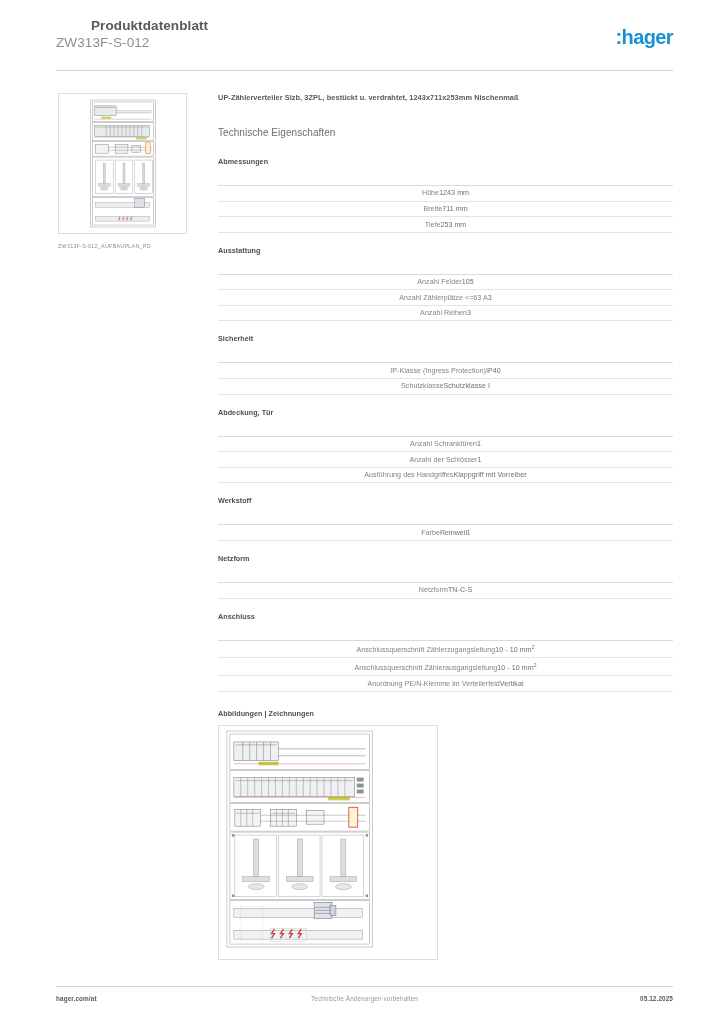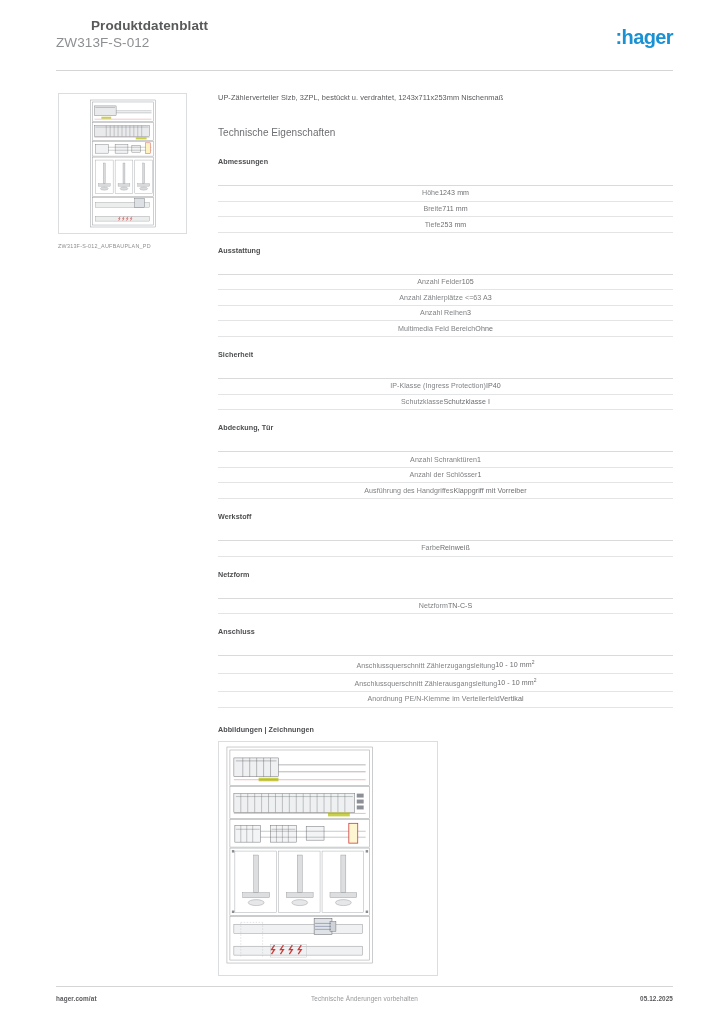"UP-Zählerverteiler Slzb, 3ZPL, bestückt" .product-desc { font-weight: normal -> bold }
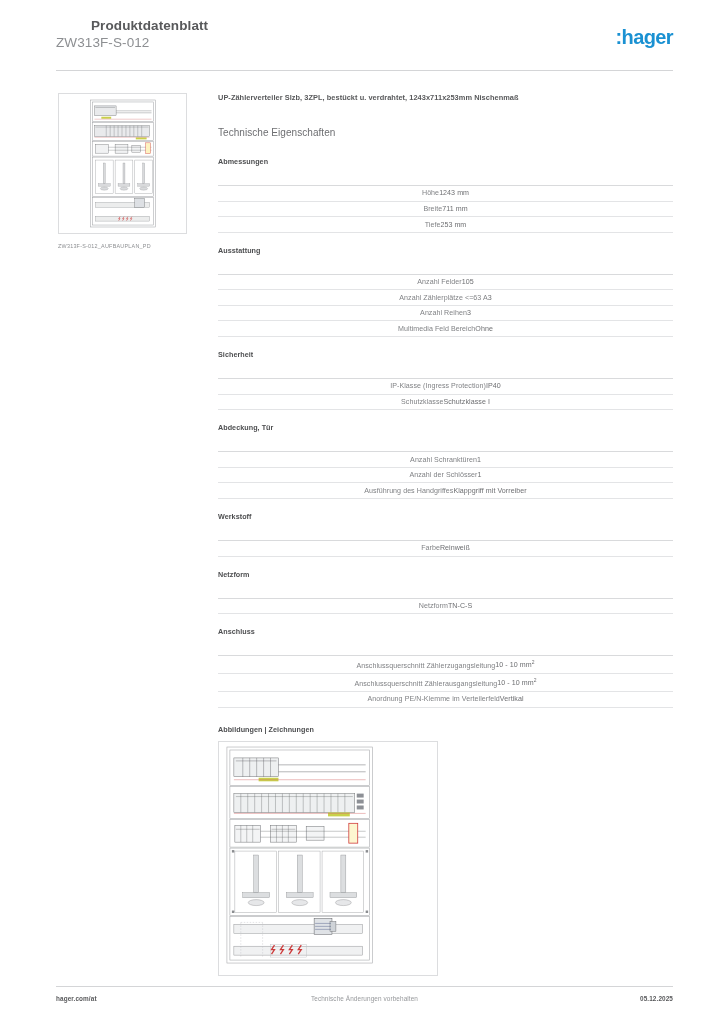"Multimedia Feld Bereich" div.spec-row { html: <div> <span>Multimedia Feld Bereich</span> <span>Ohne</span> </div> -> none }
